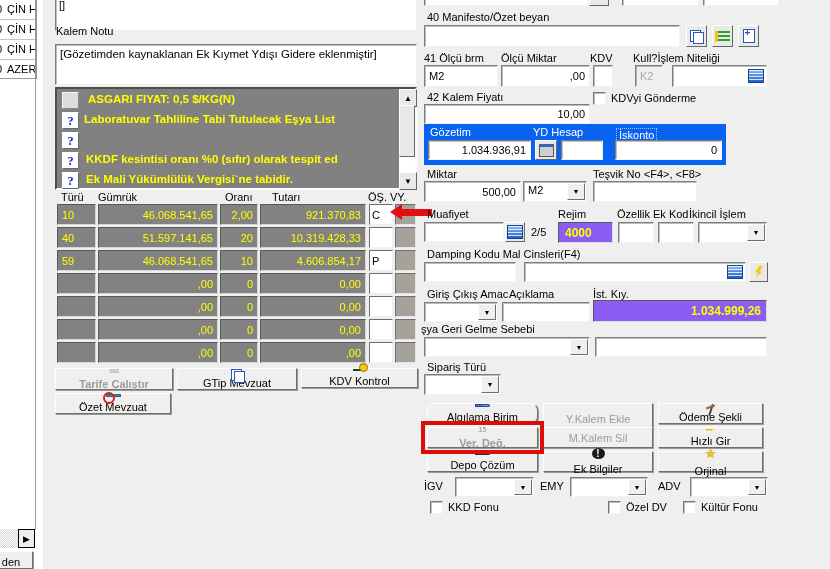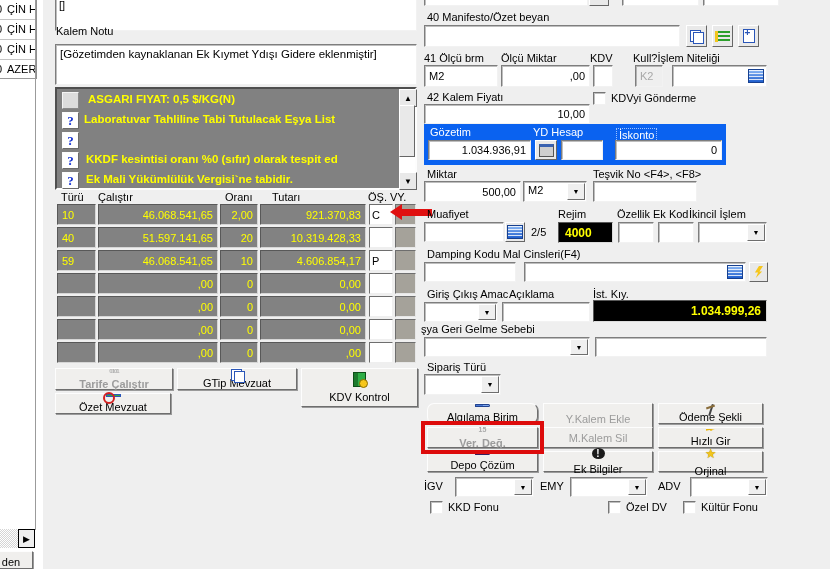"Çalıştır" div.tbl-hdr { text: Çalıştır -> Gümrük }
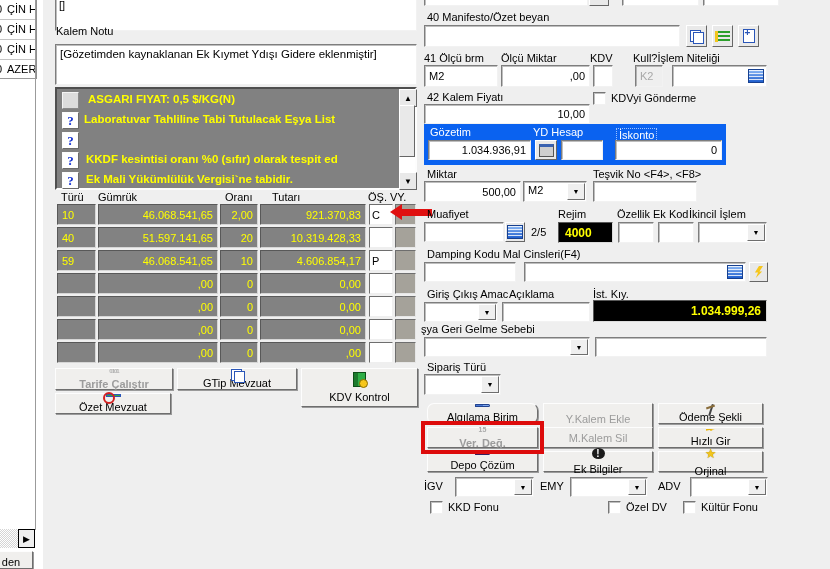"4000" .graybox { background: #000000 -> #8b5cf6 }
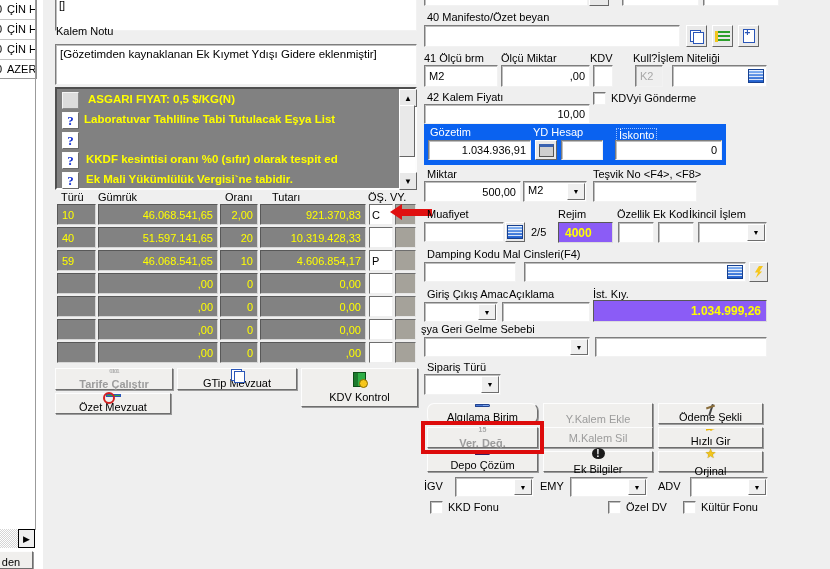"KDV Kontrol" div.btn { height: 39px -> 20px }
